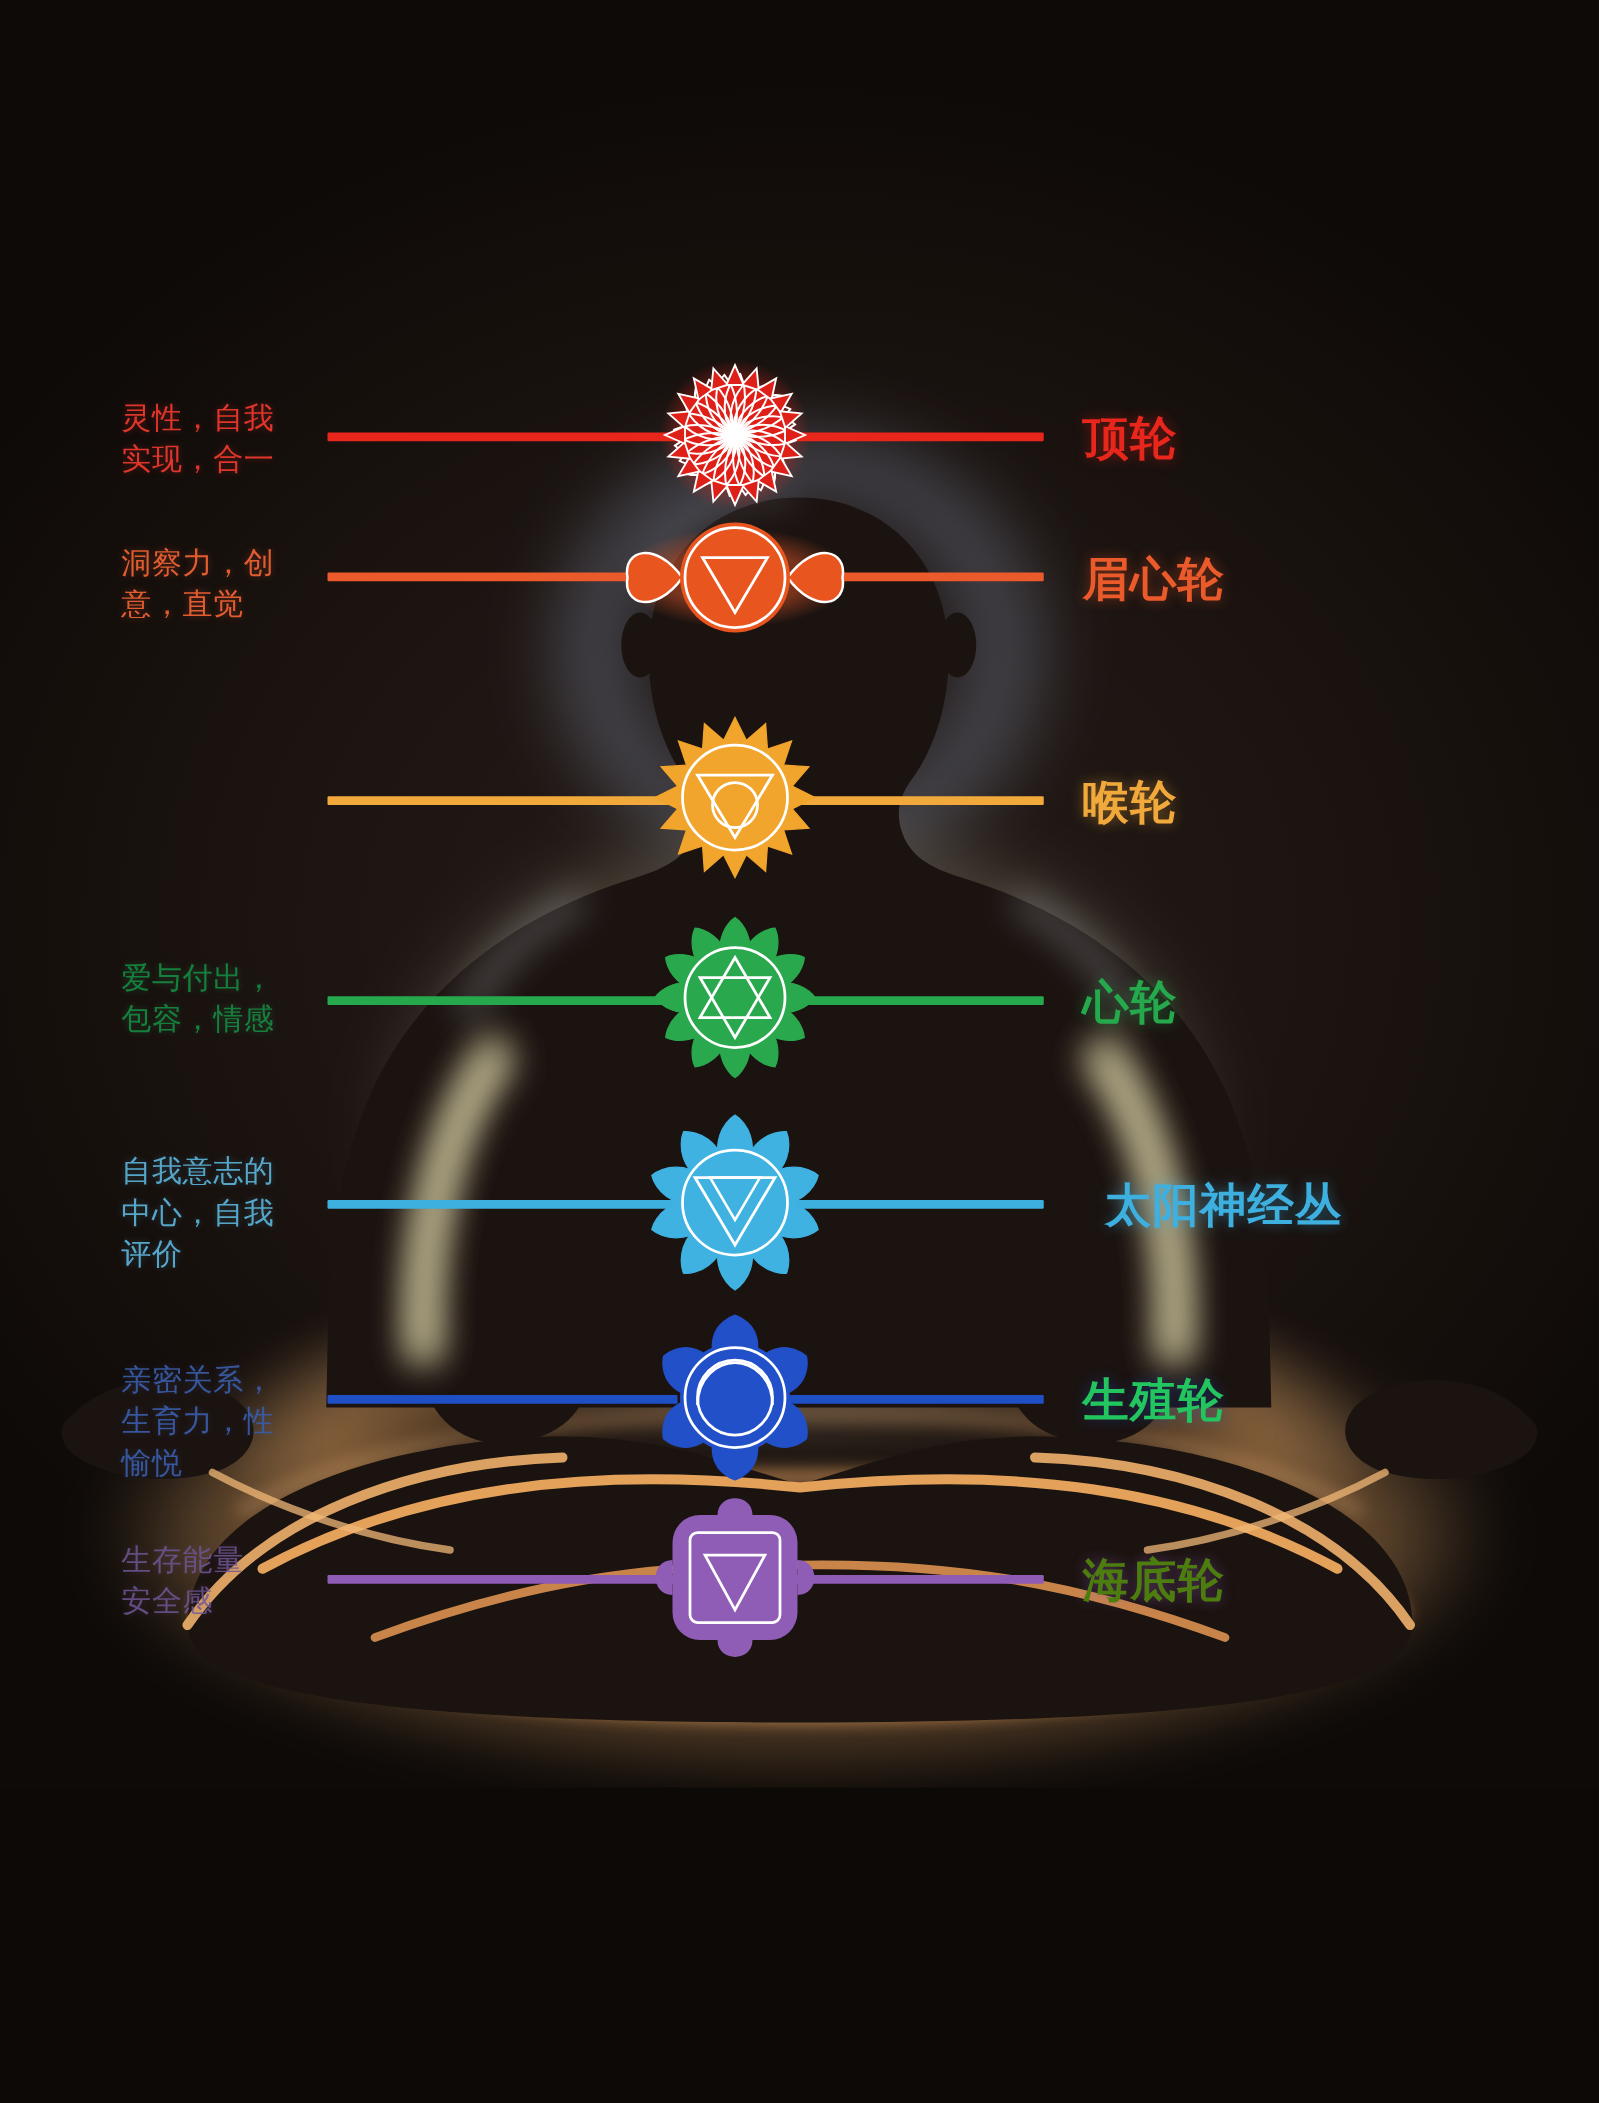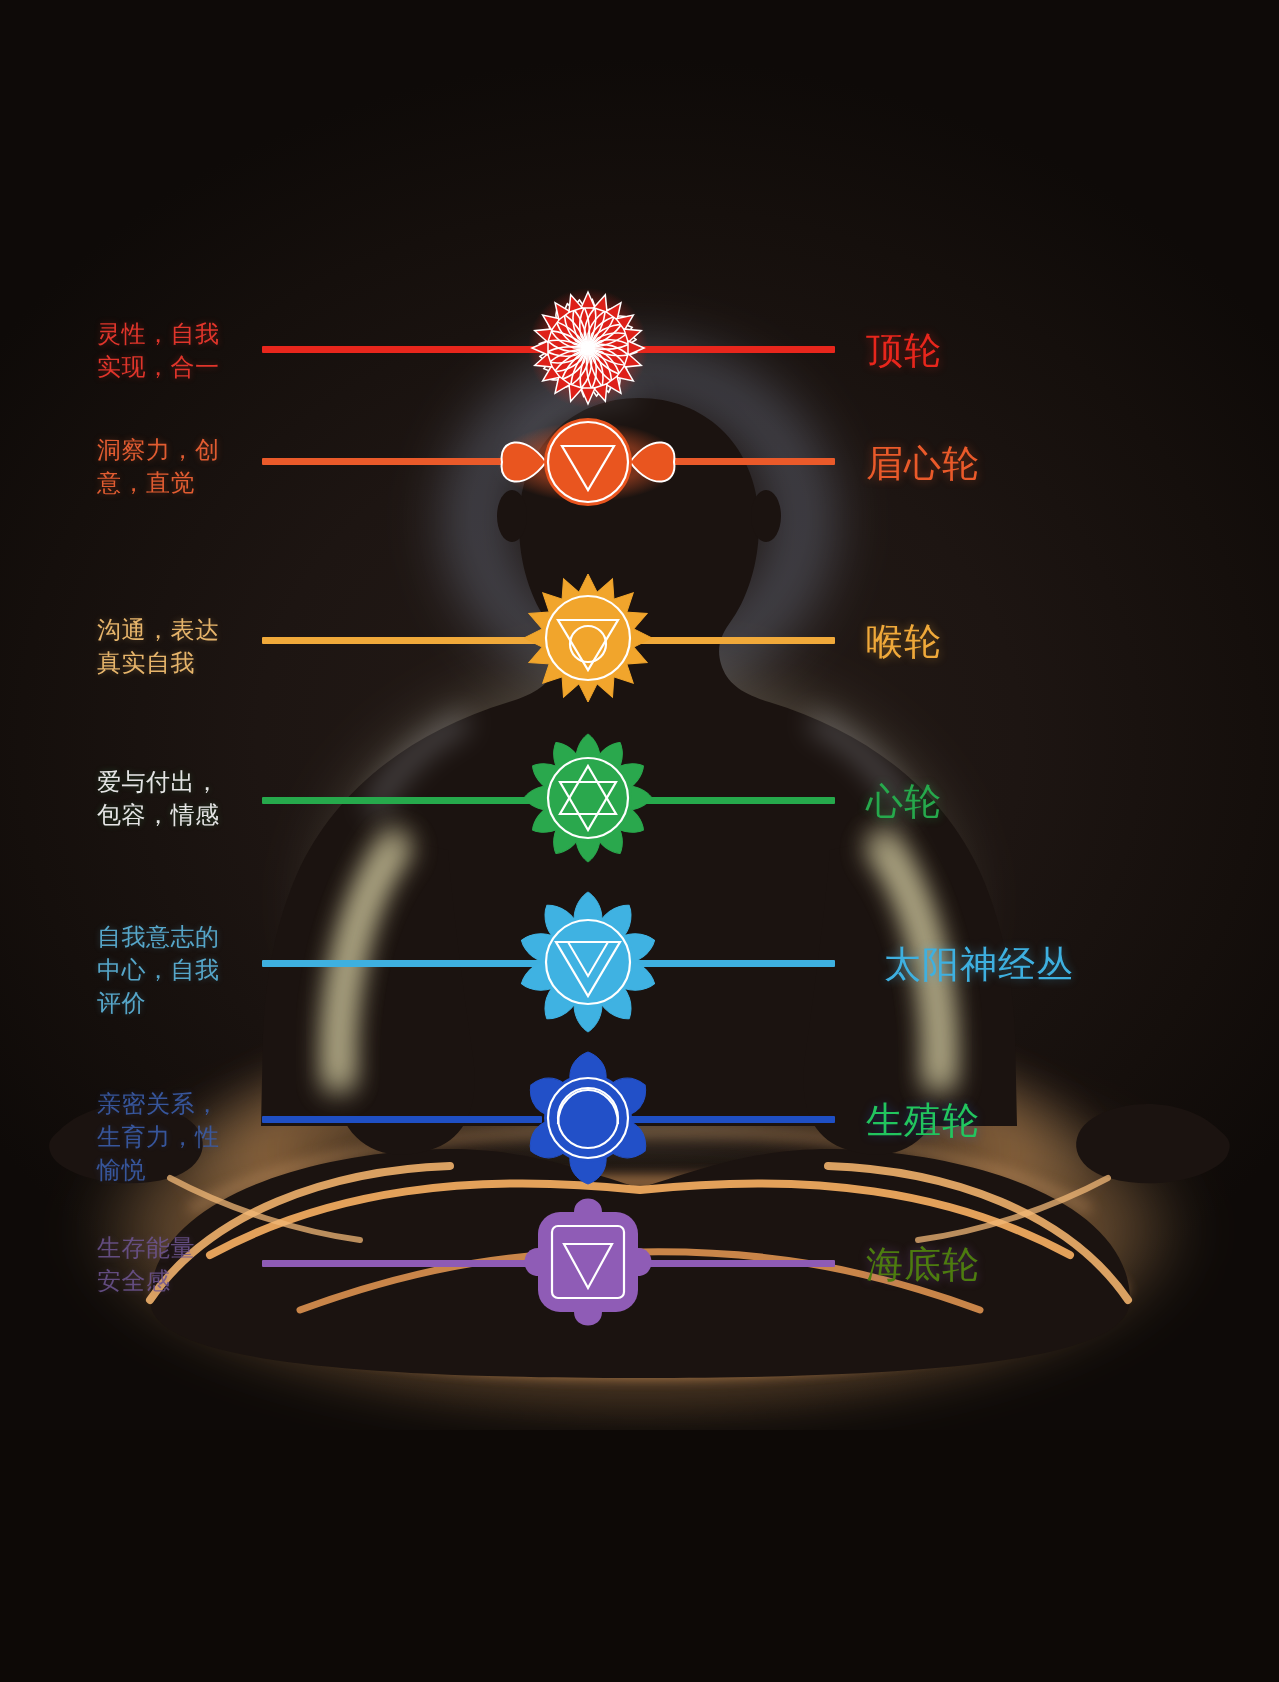"顶轮" .cname { font-weight: 400 -> 700 }
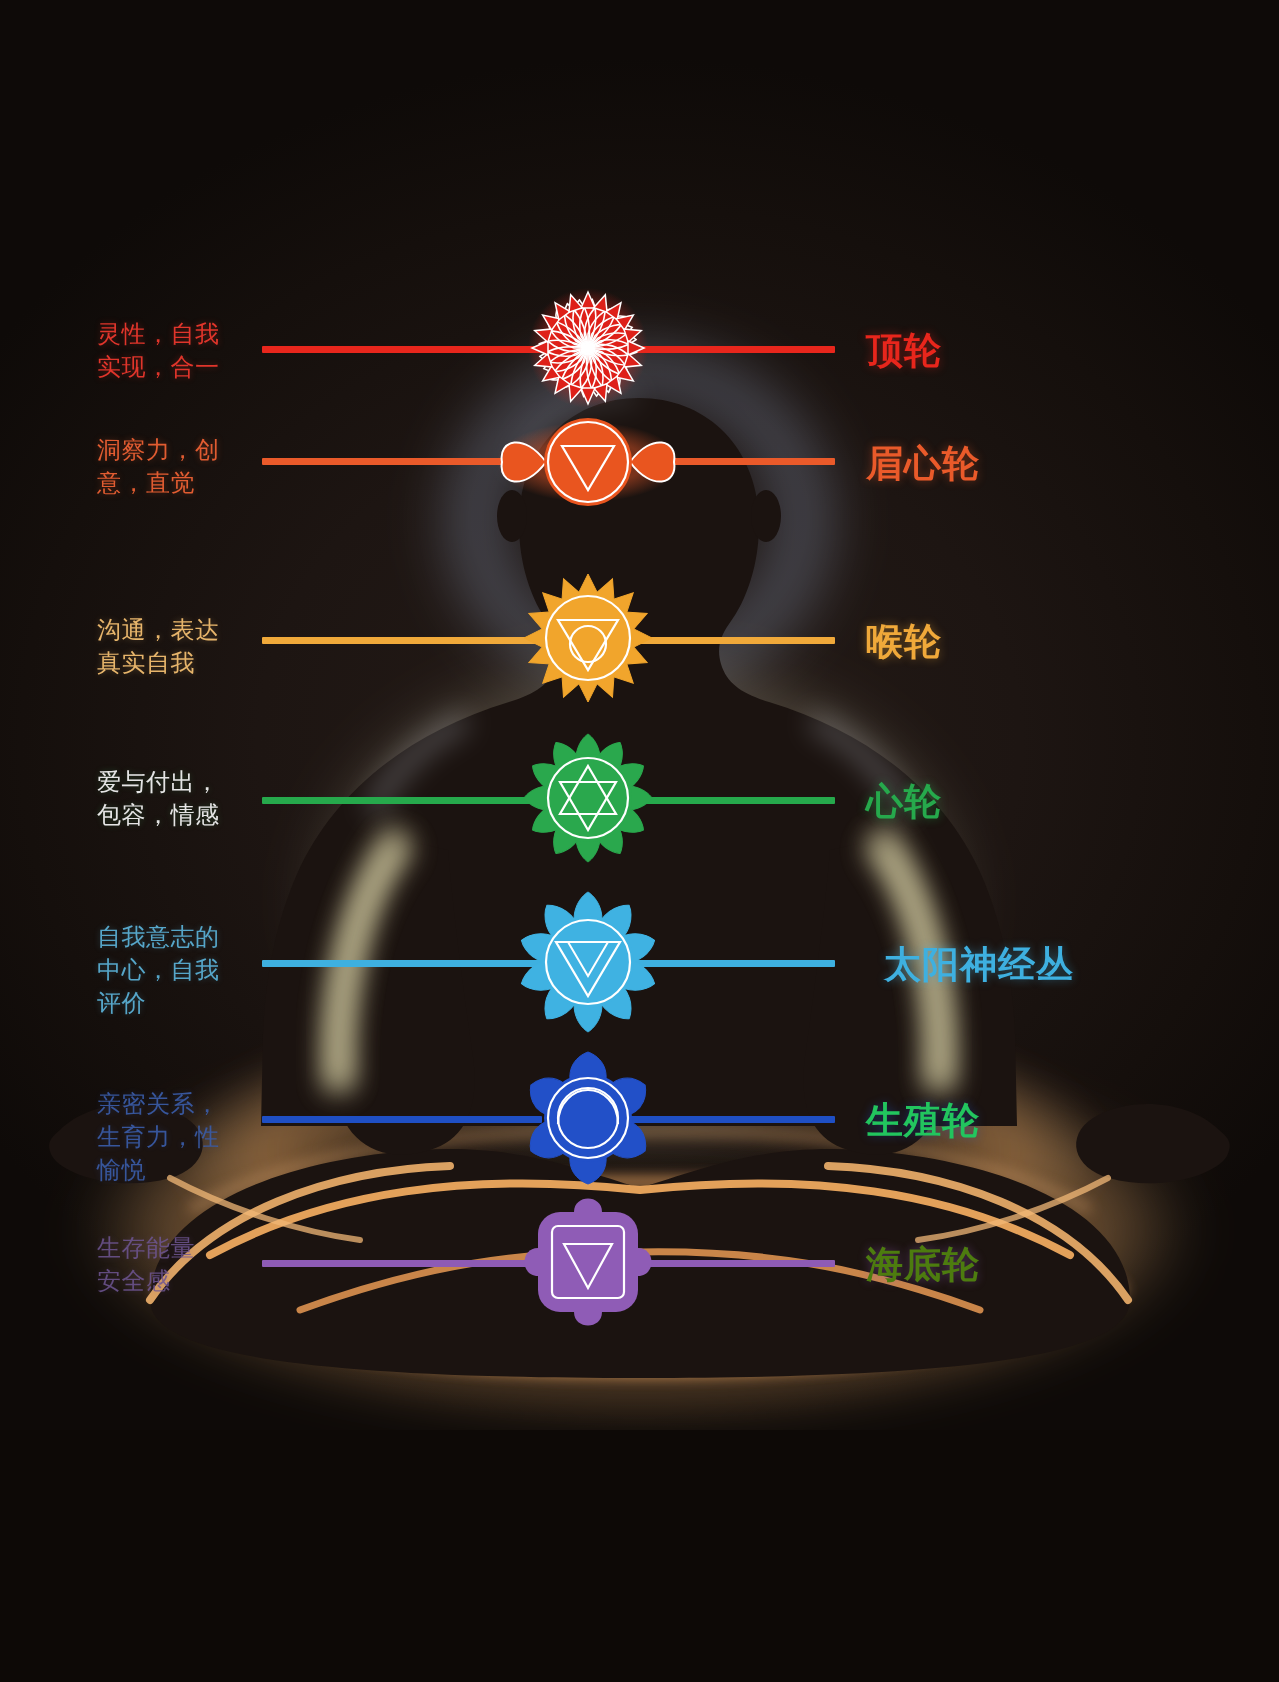"沟通，表达" div.desc { html: <div>沟通，表达 真实自我</div> -> none }
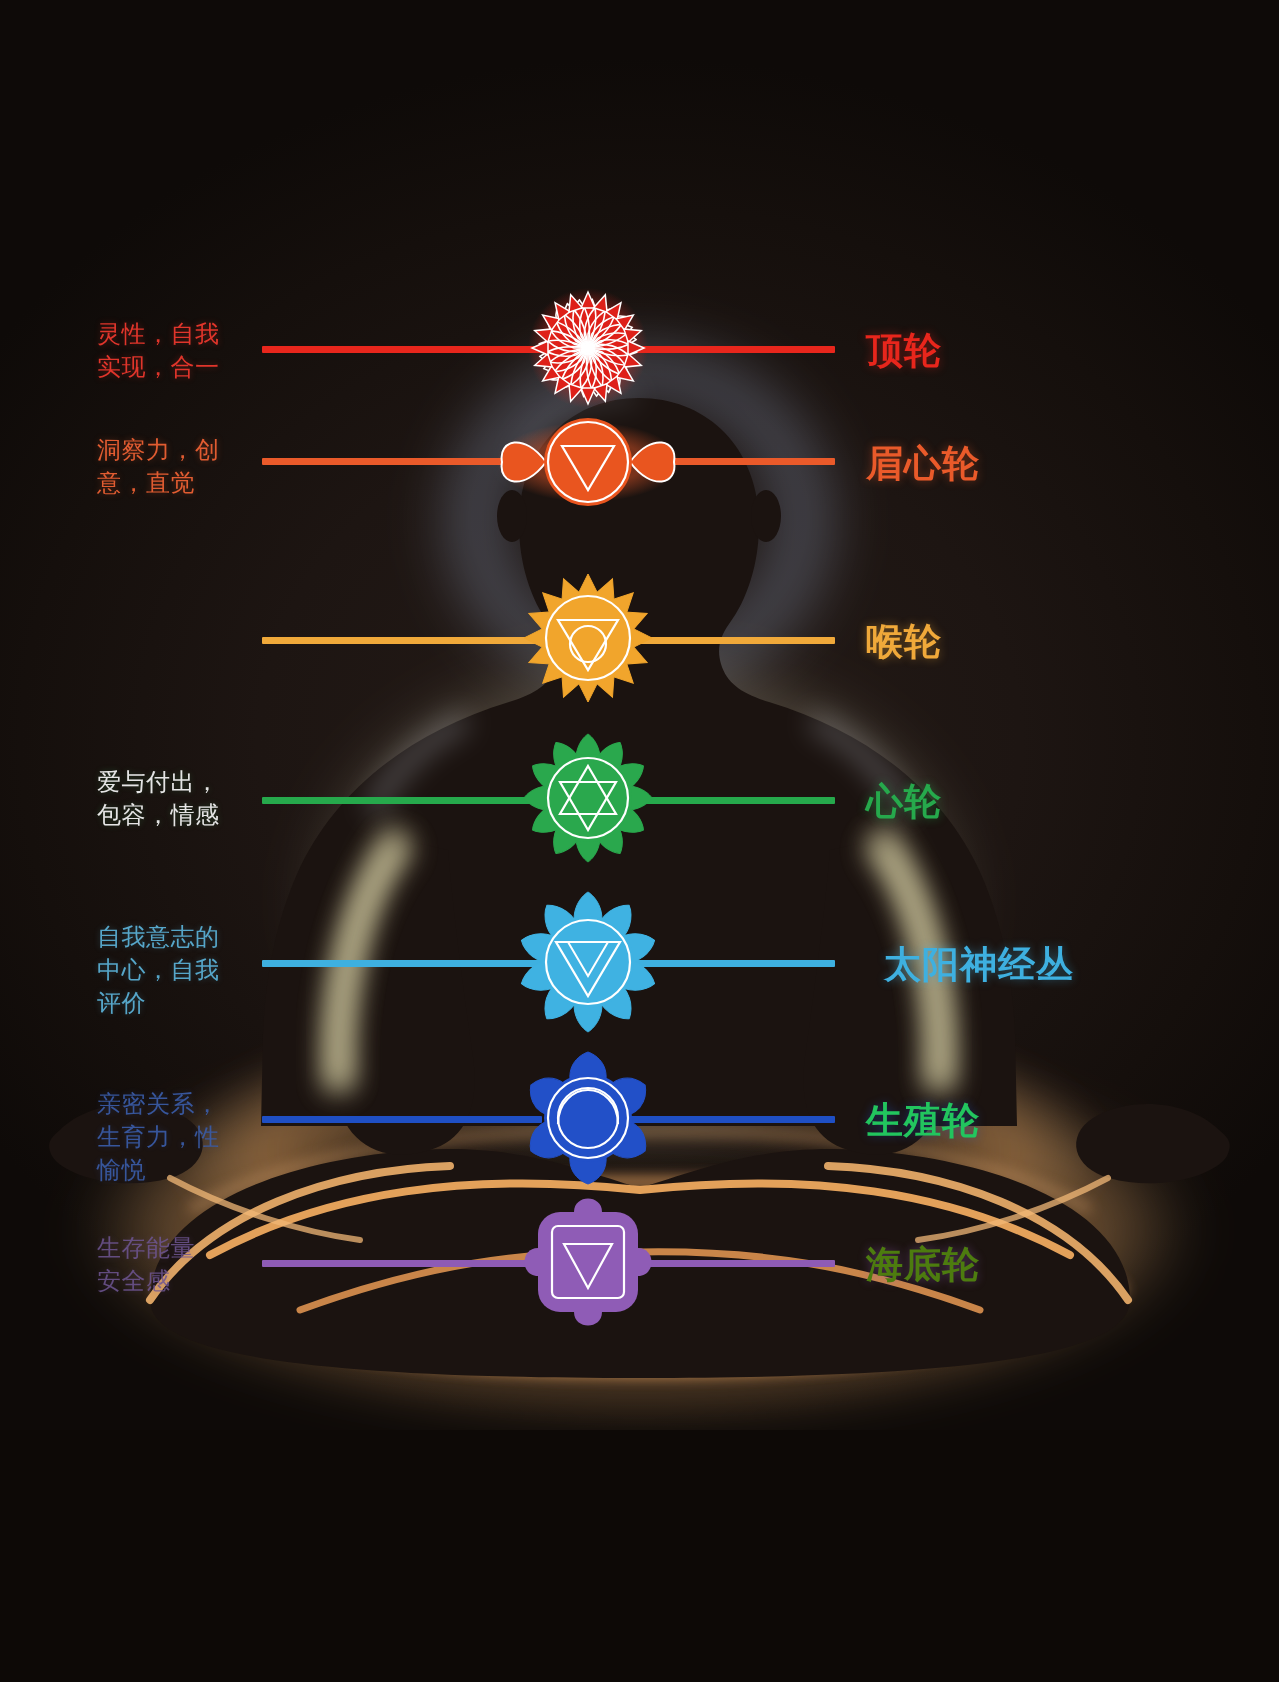"爱与付出，" div.desc { color: #e5e5e5 -> #15803d }
